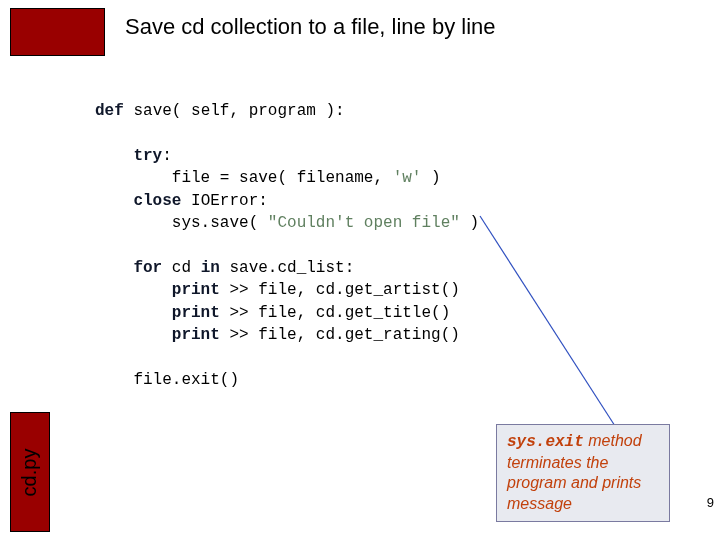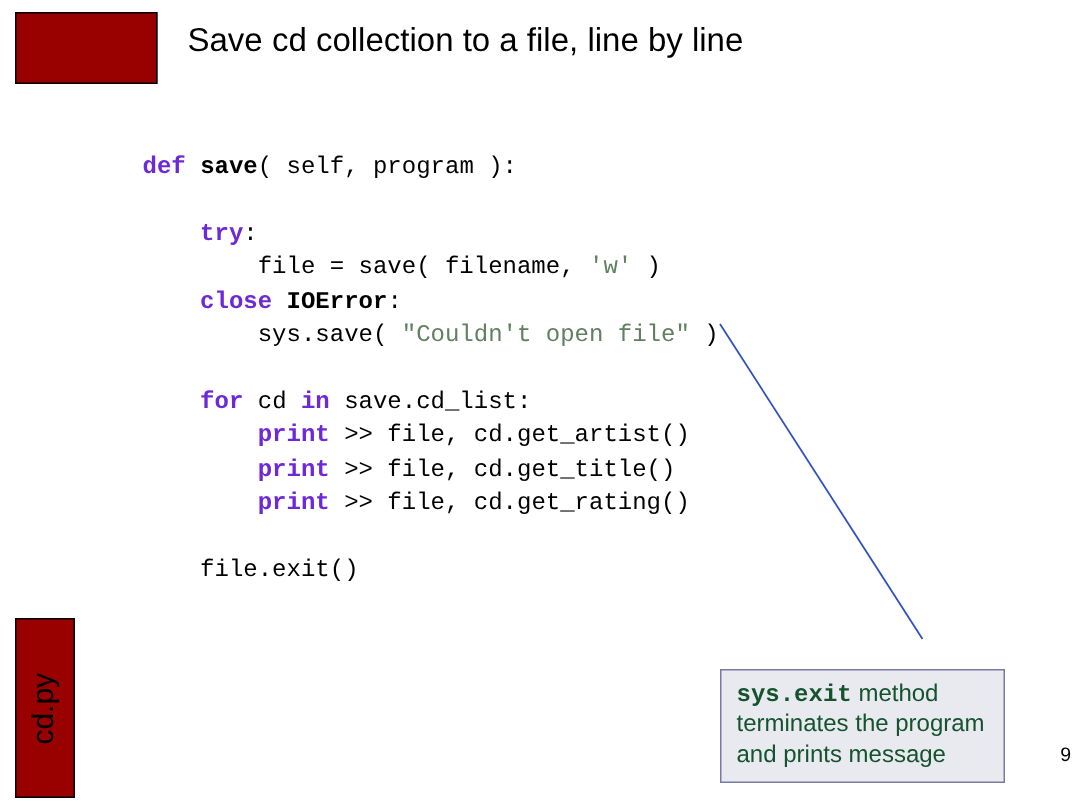"def" .kw { color: #6d28d9 -> #0f172a }
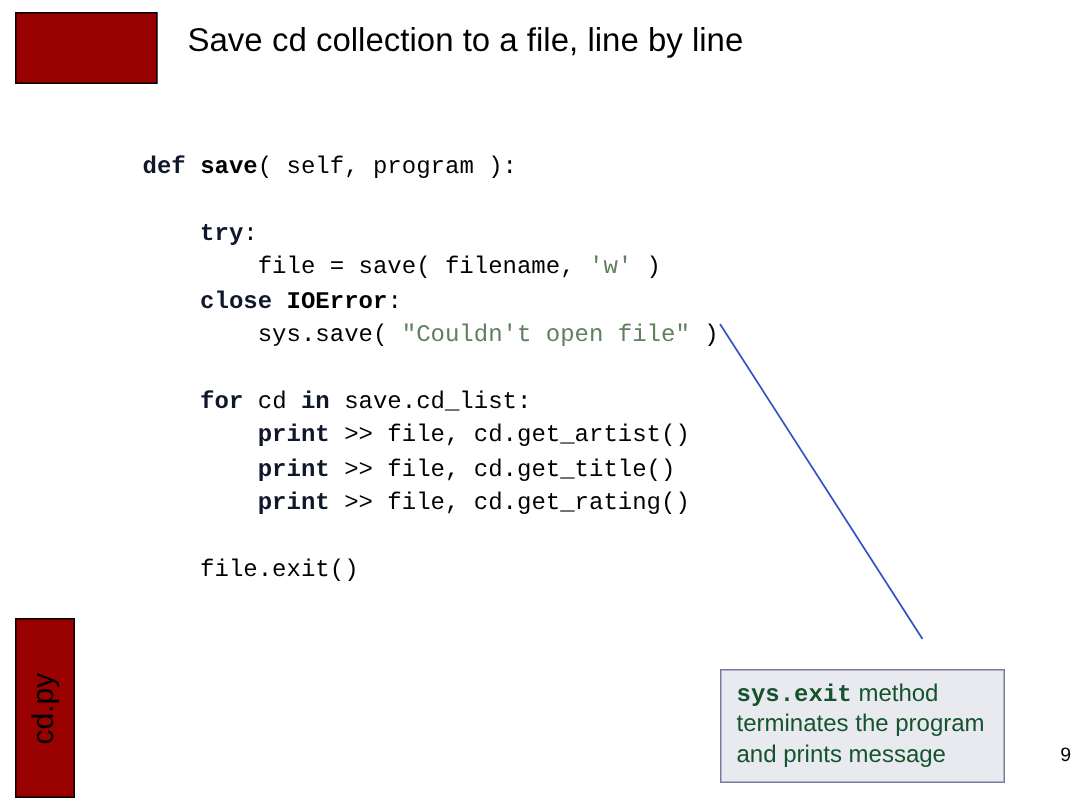"save" .fn { font-weight: bold -> normal }
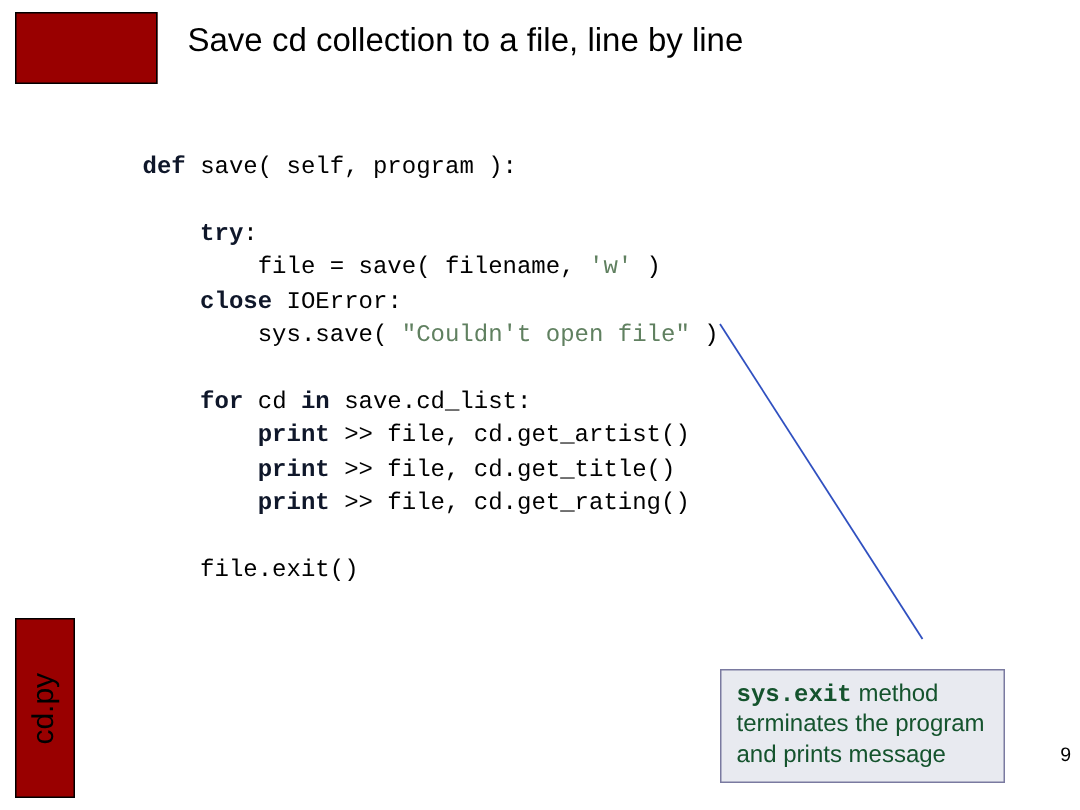"sys.exit method terminates the program" .callout { color: #14532d -> #c2410c; font-style: none -> italic; width: 190px -> 174px }
